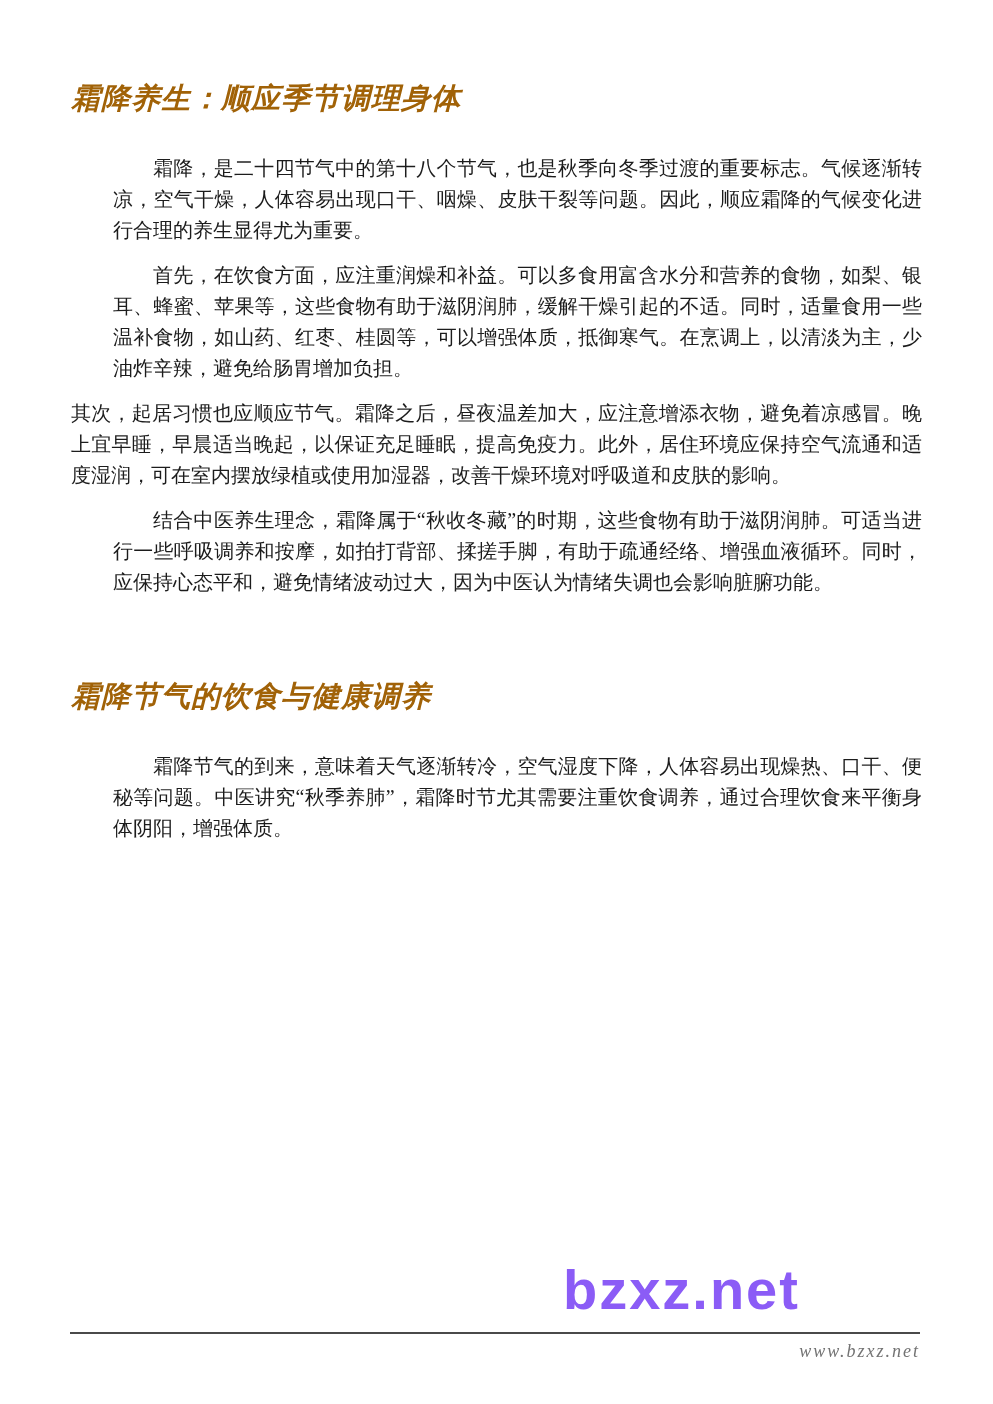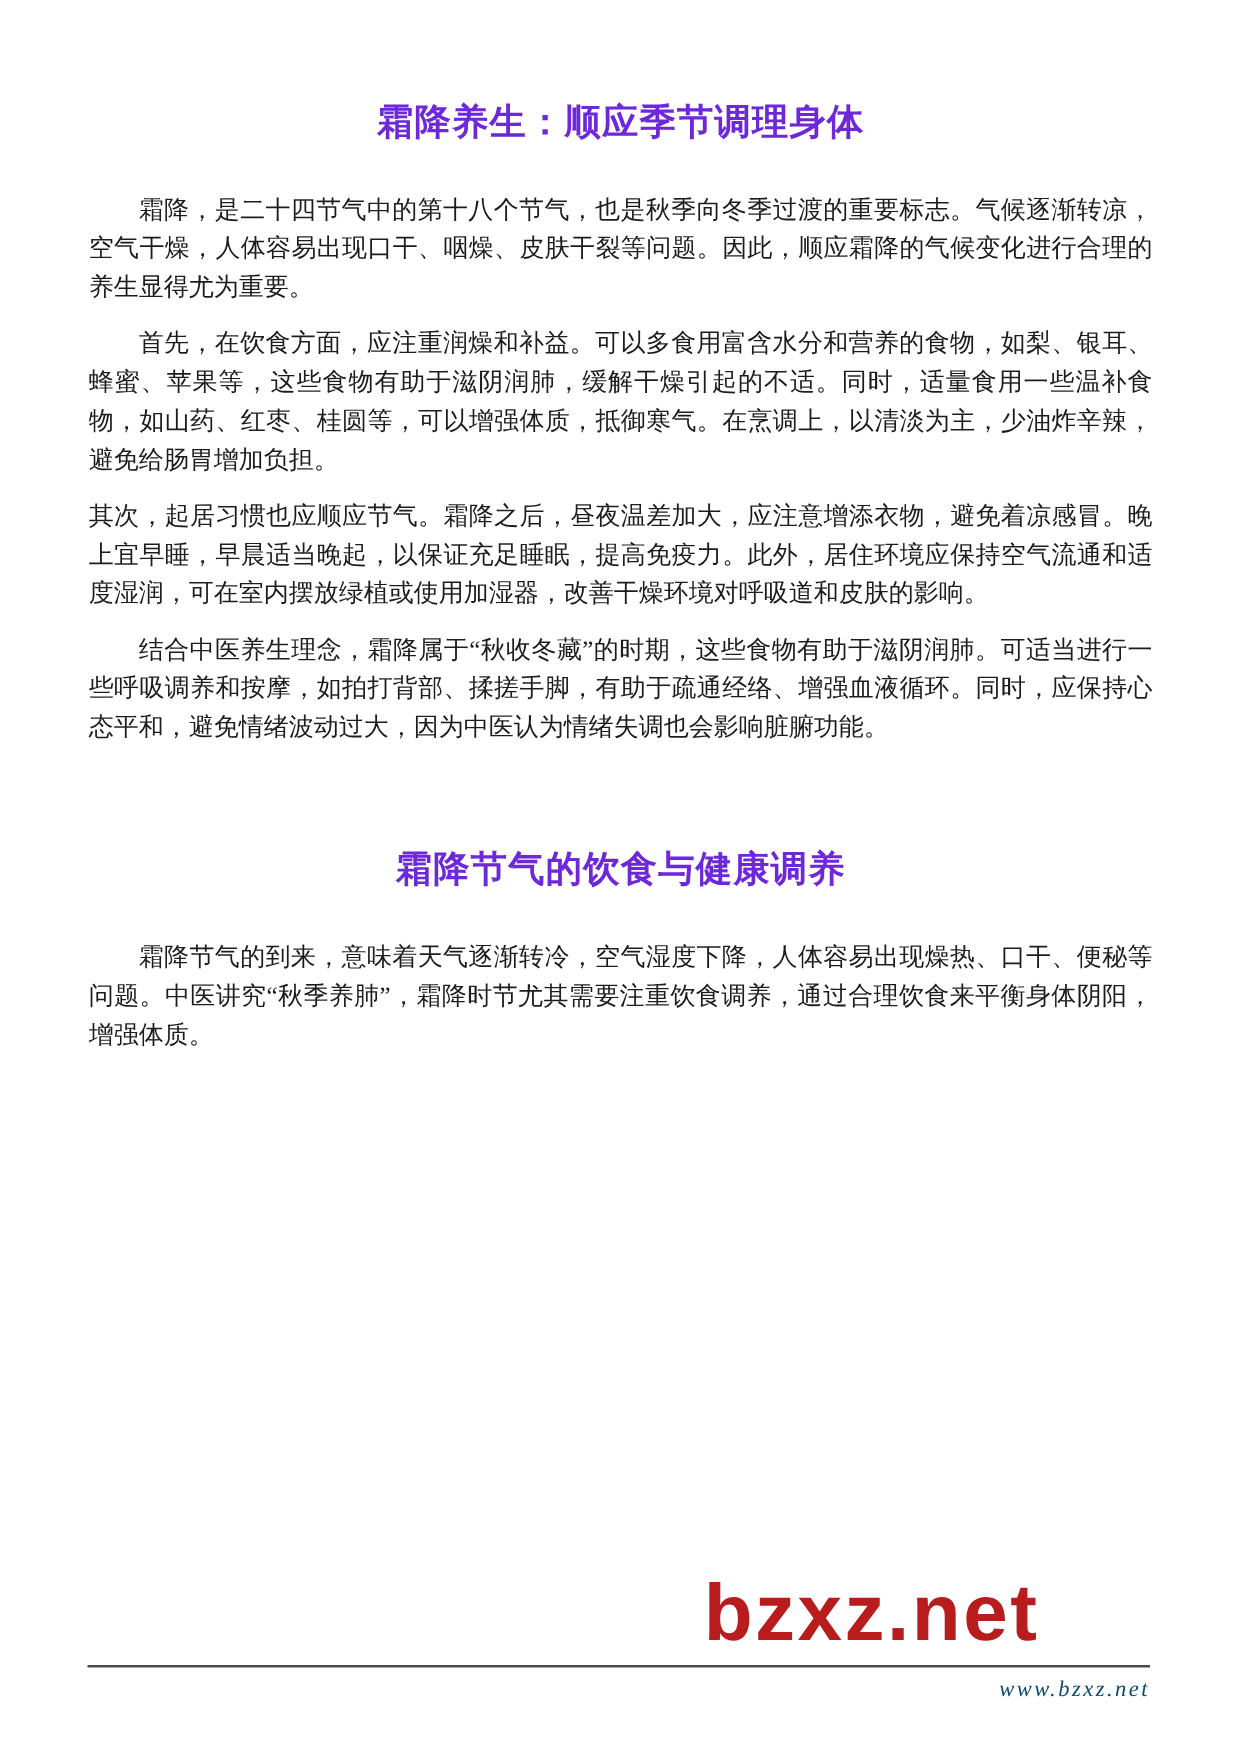"霜降养生：顺应季节调理身体" .article-title { color: #6d28d9 -> #a16207; font-style: none -> italic; text-align: center -> none }
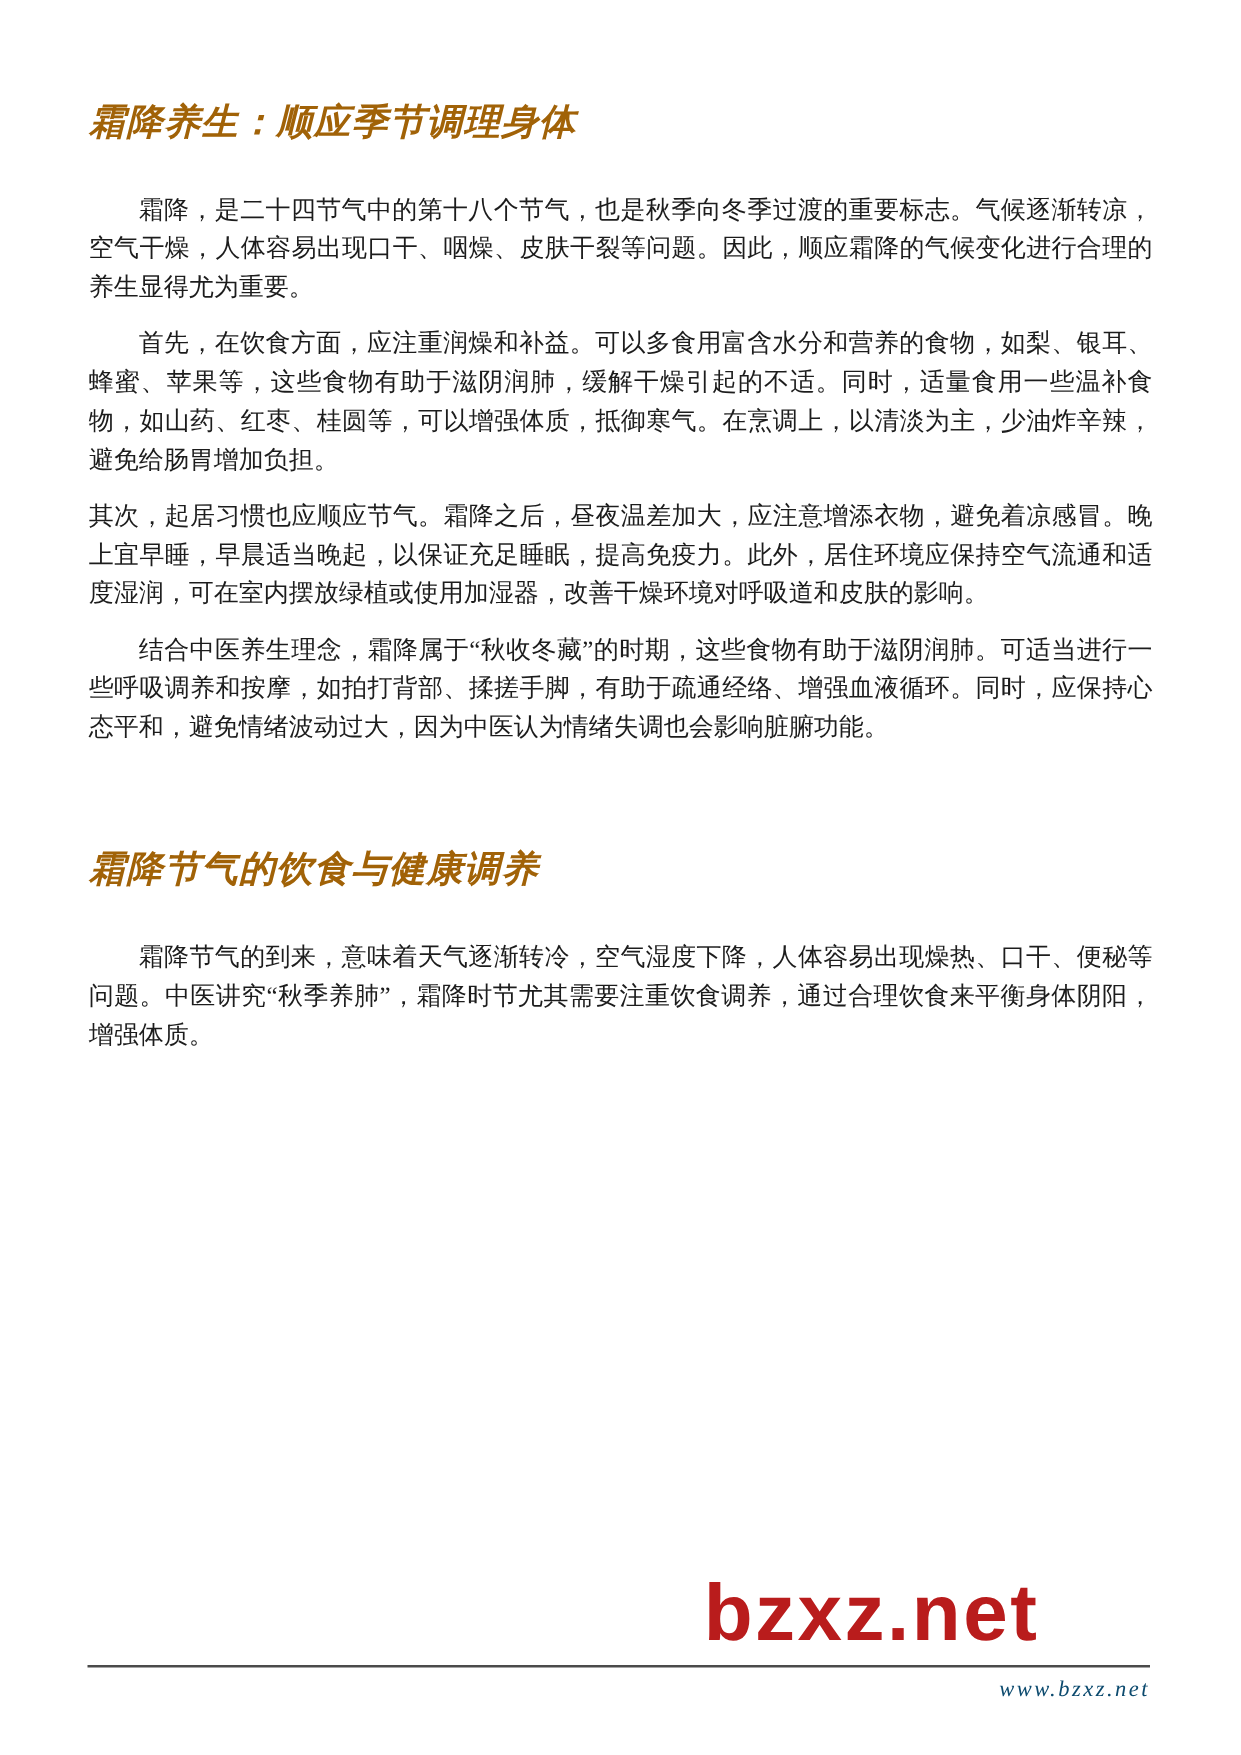"霜降，是二十四节气中的第十八个节气，也是秋季向冬季过渡的重要标志。气候逐渐转凉，" .para.indent { margin-left: none -> 42px }
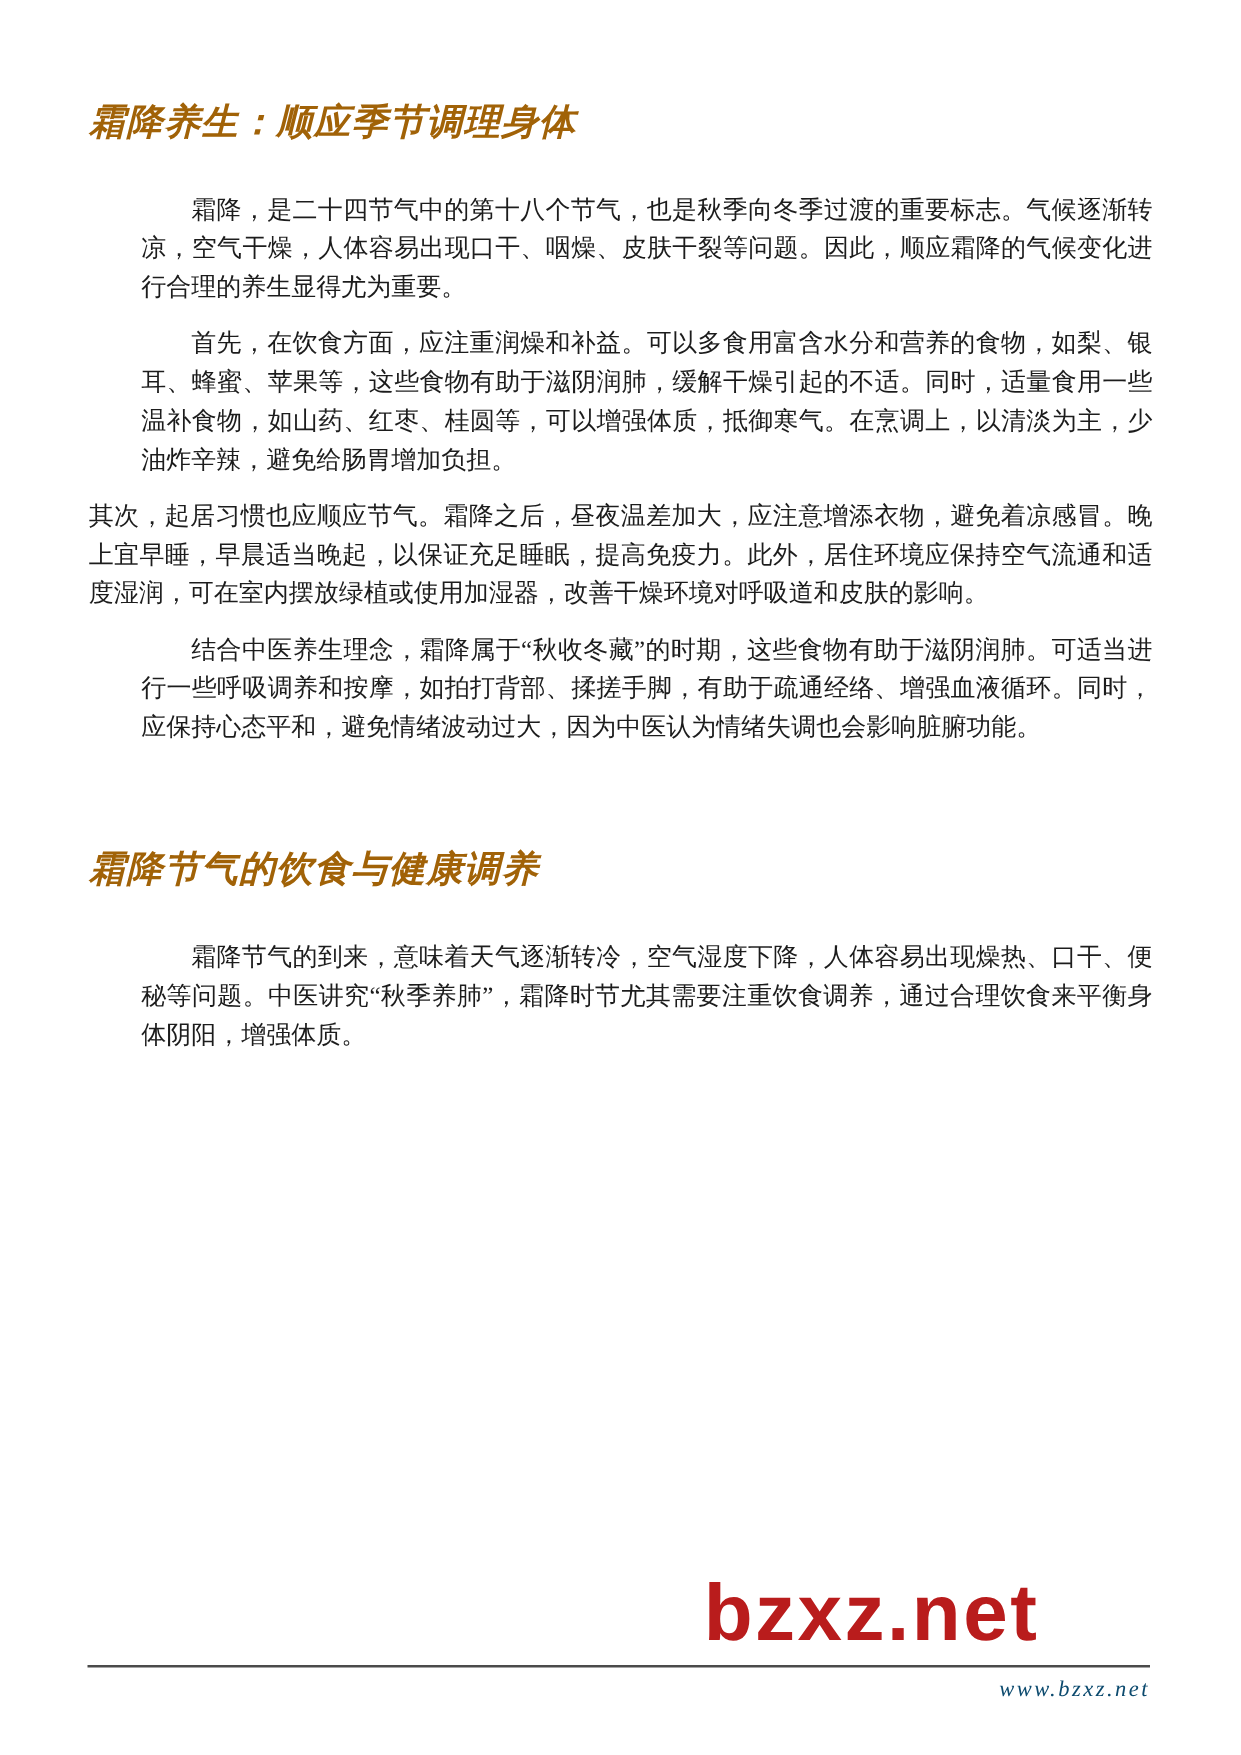"bzxz.net" .watermark { color: #b91c1c -> #8b5cf6; font-size: 64px -> 56px }
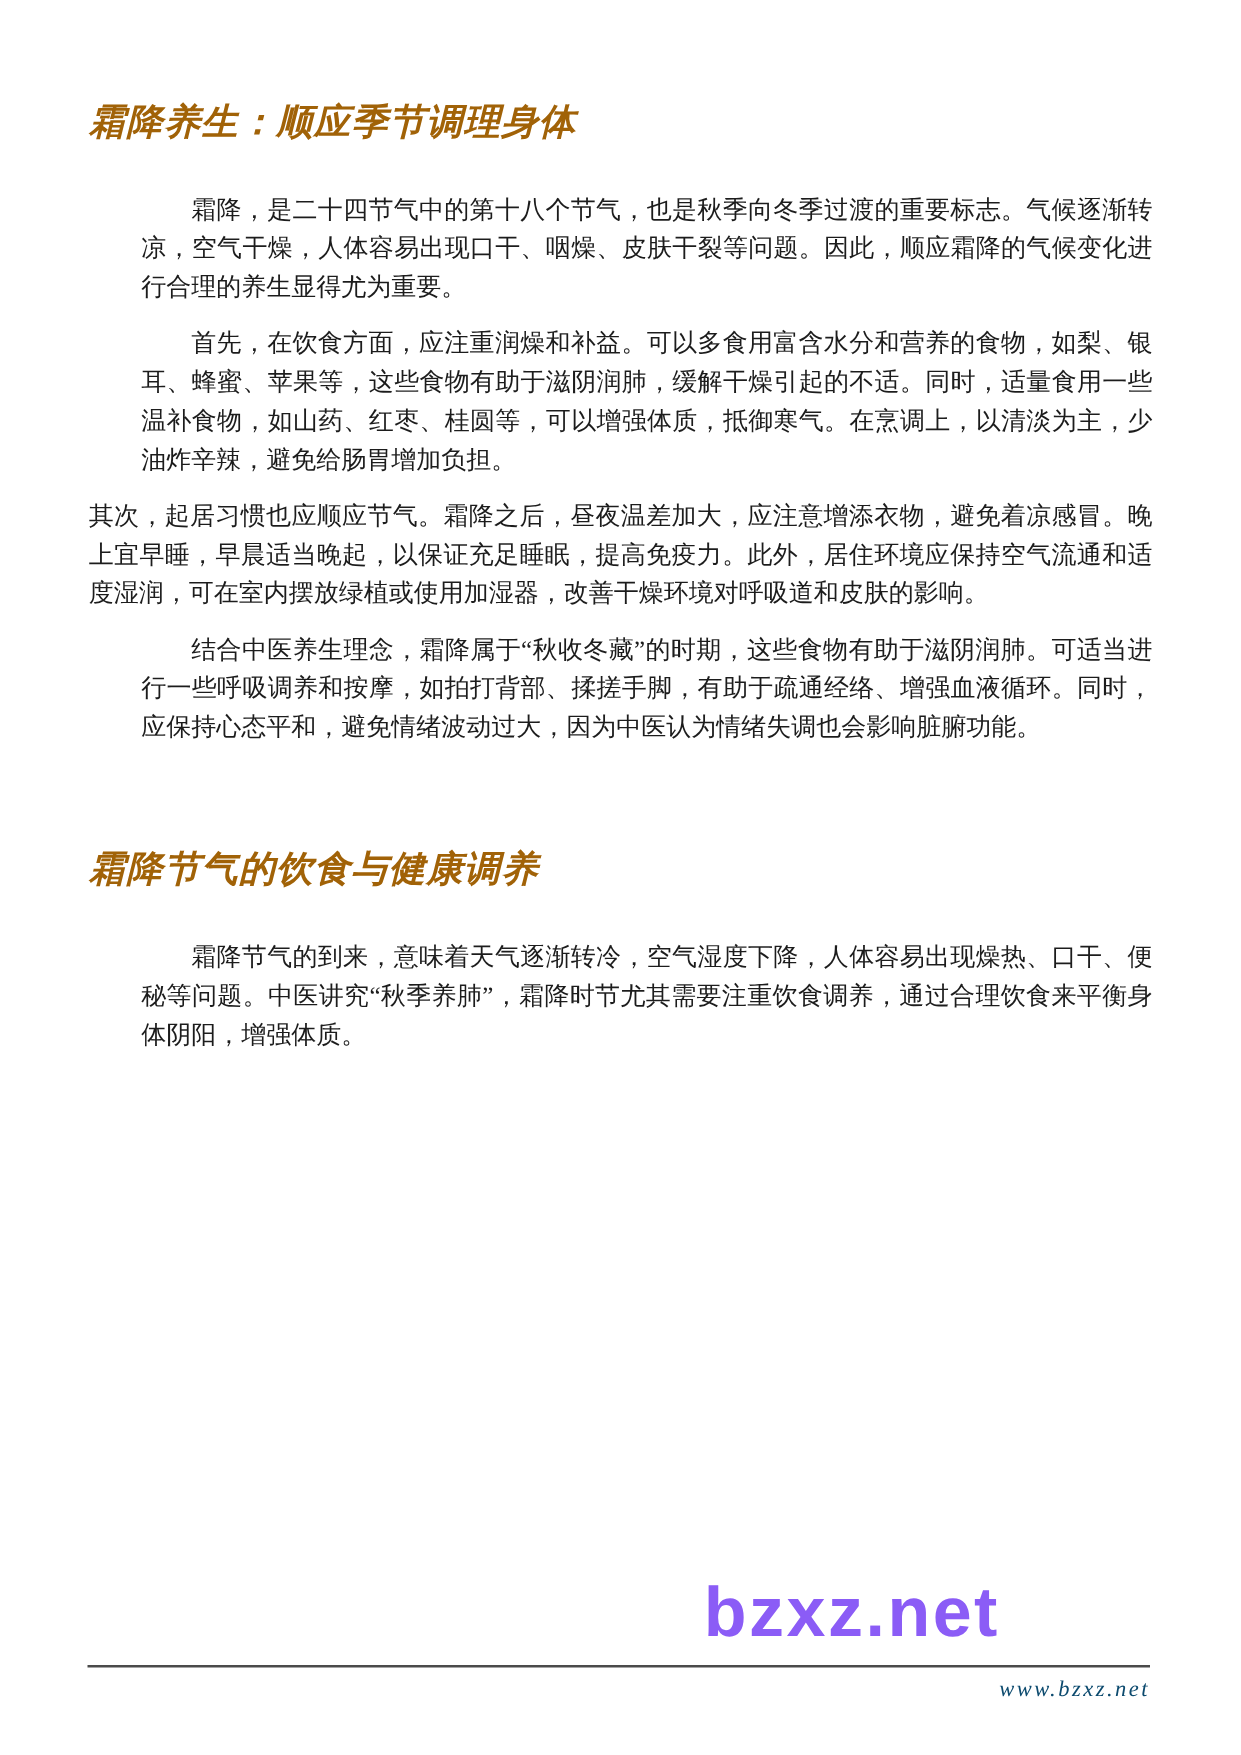"www.bzxz.net" .footer-url { color: #0c4a6e -> #737373 }
